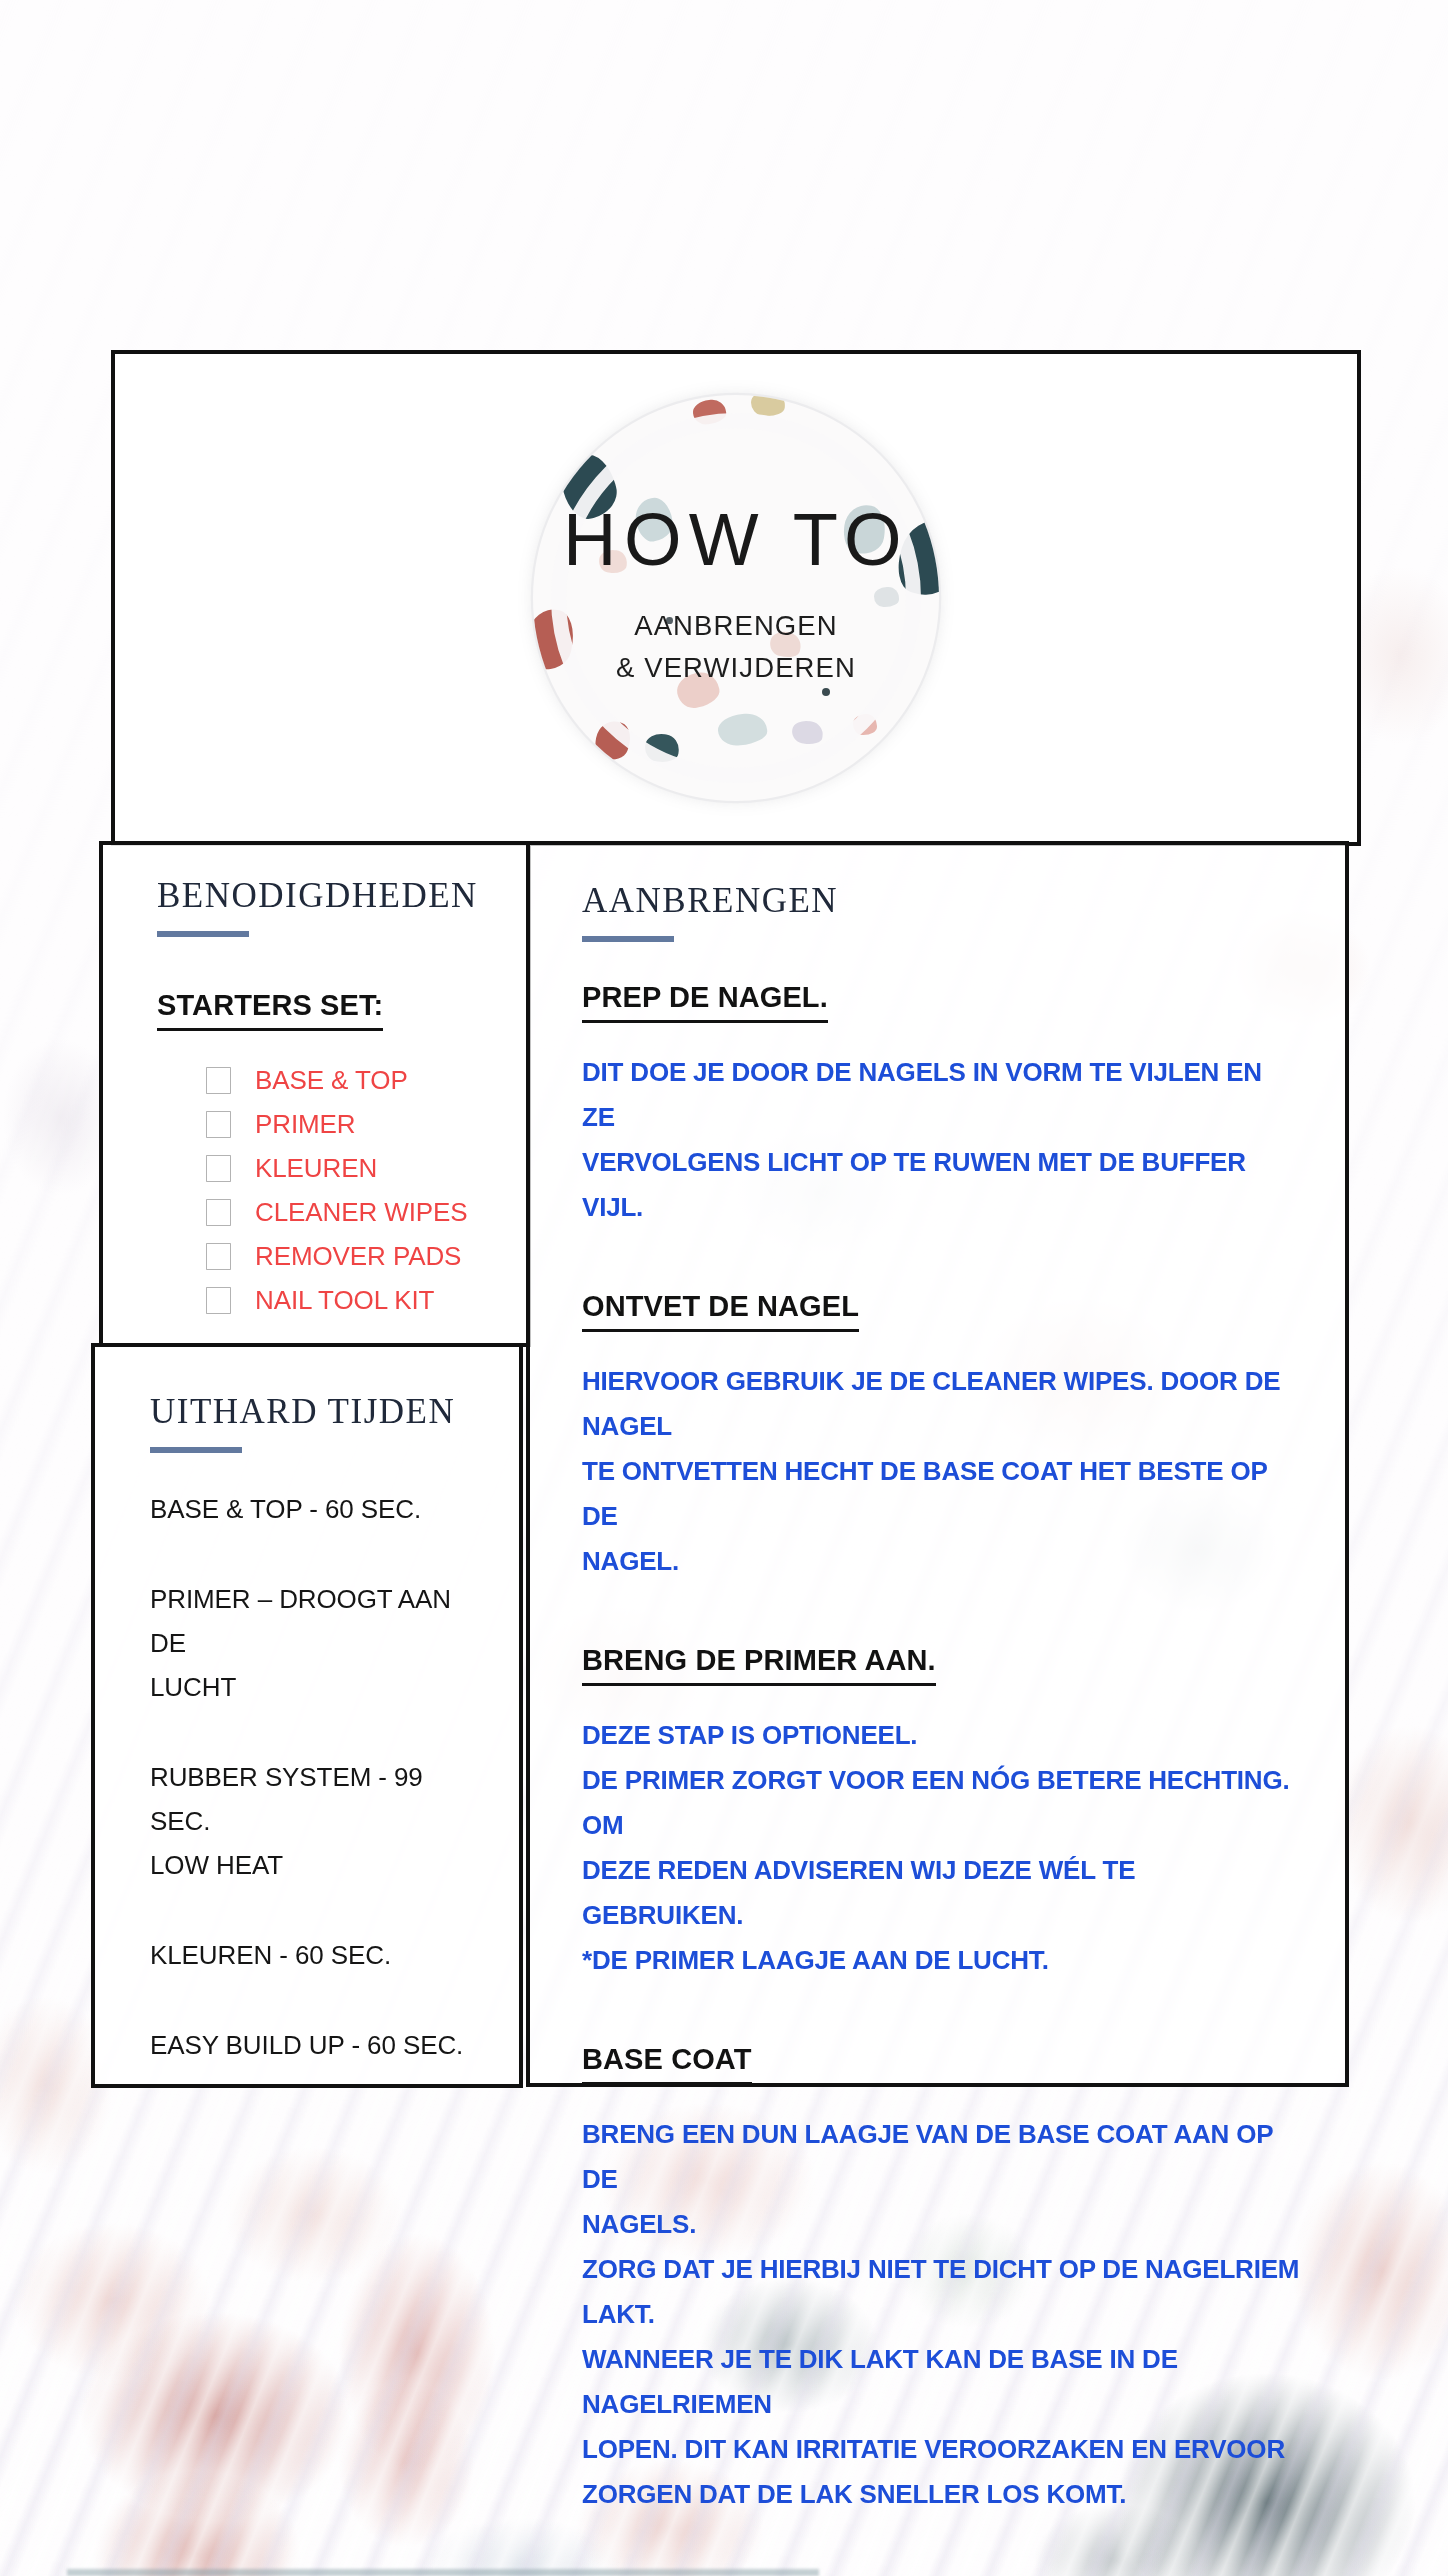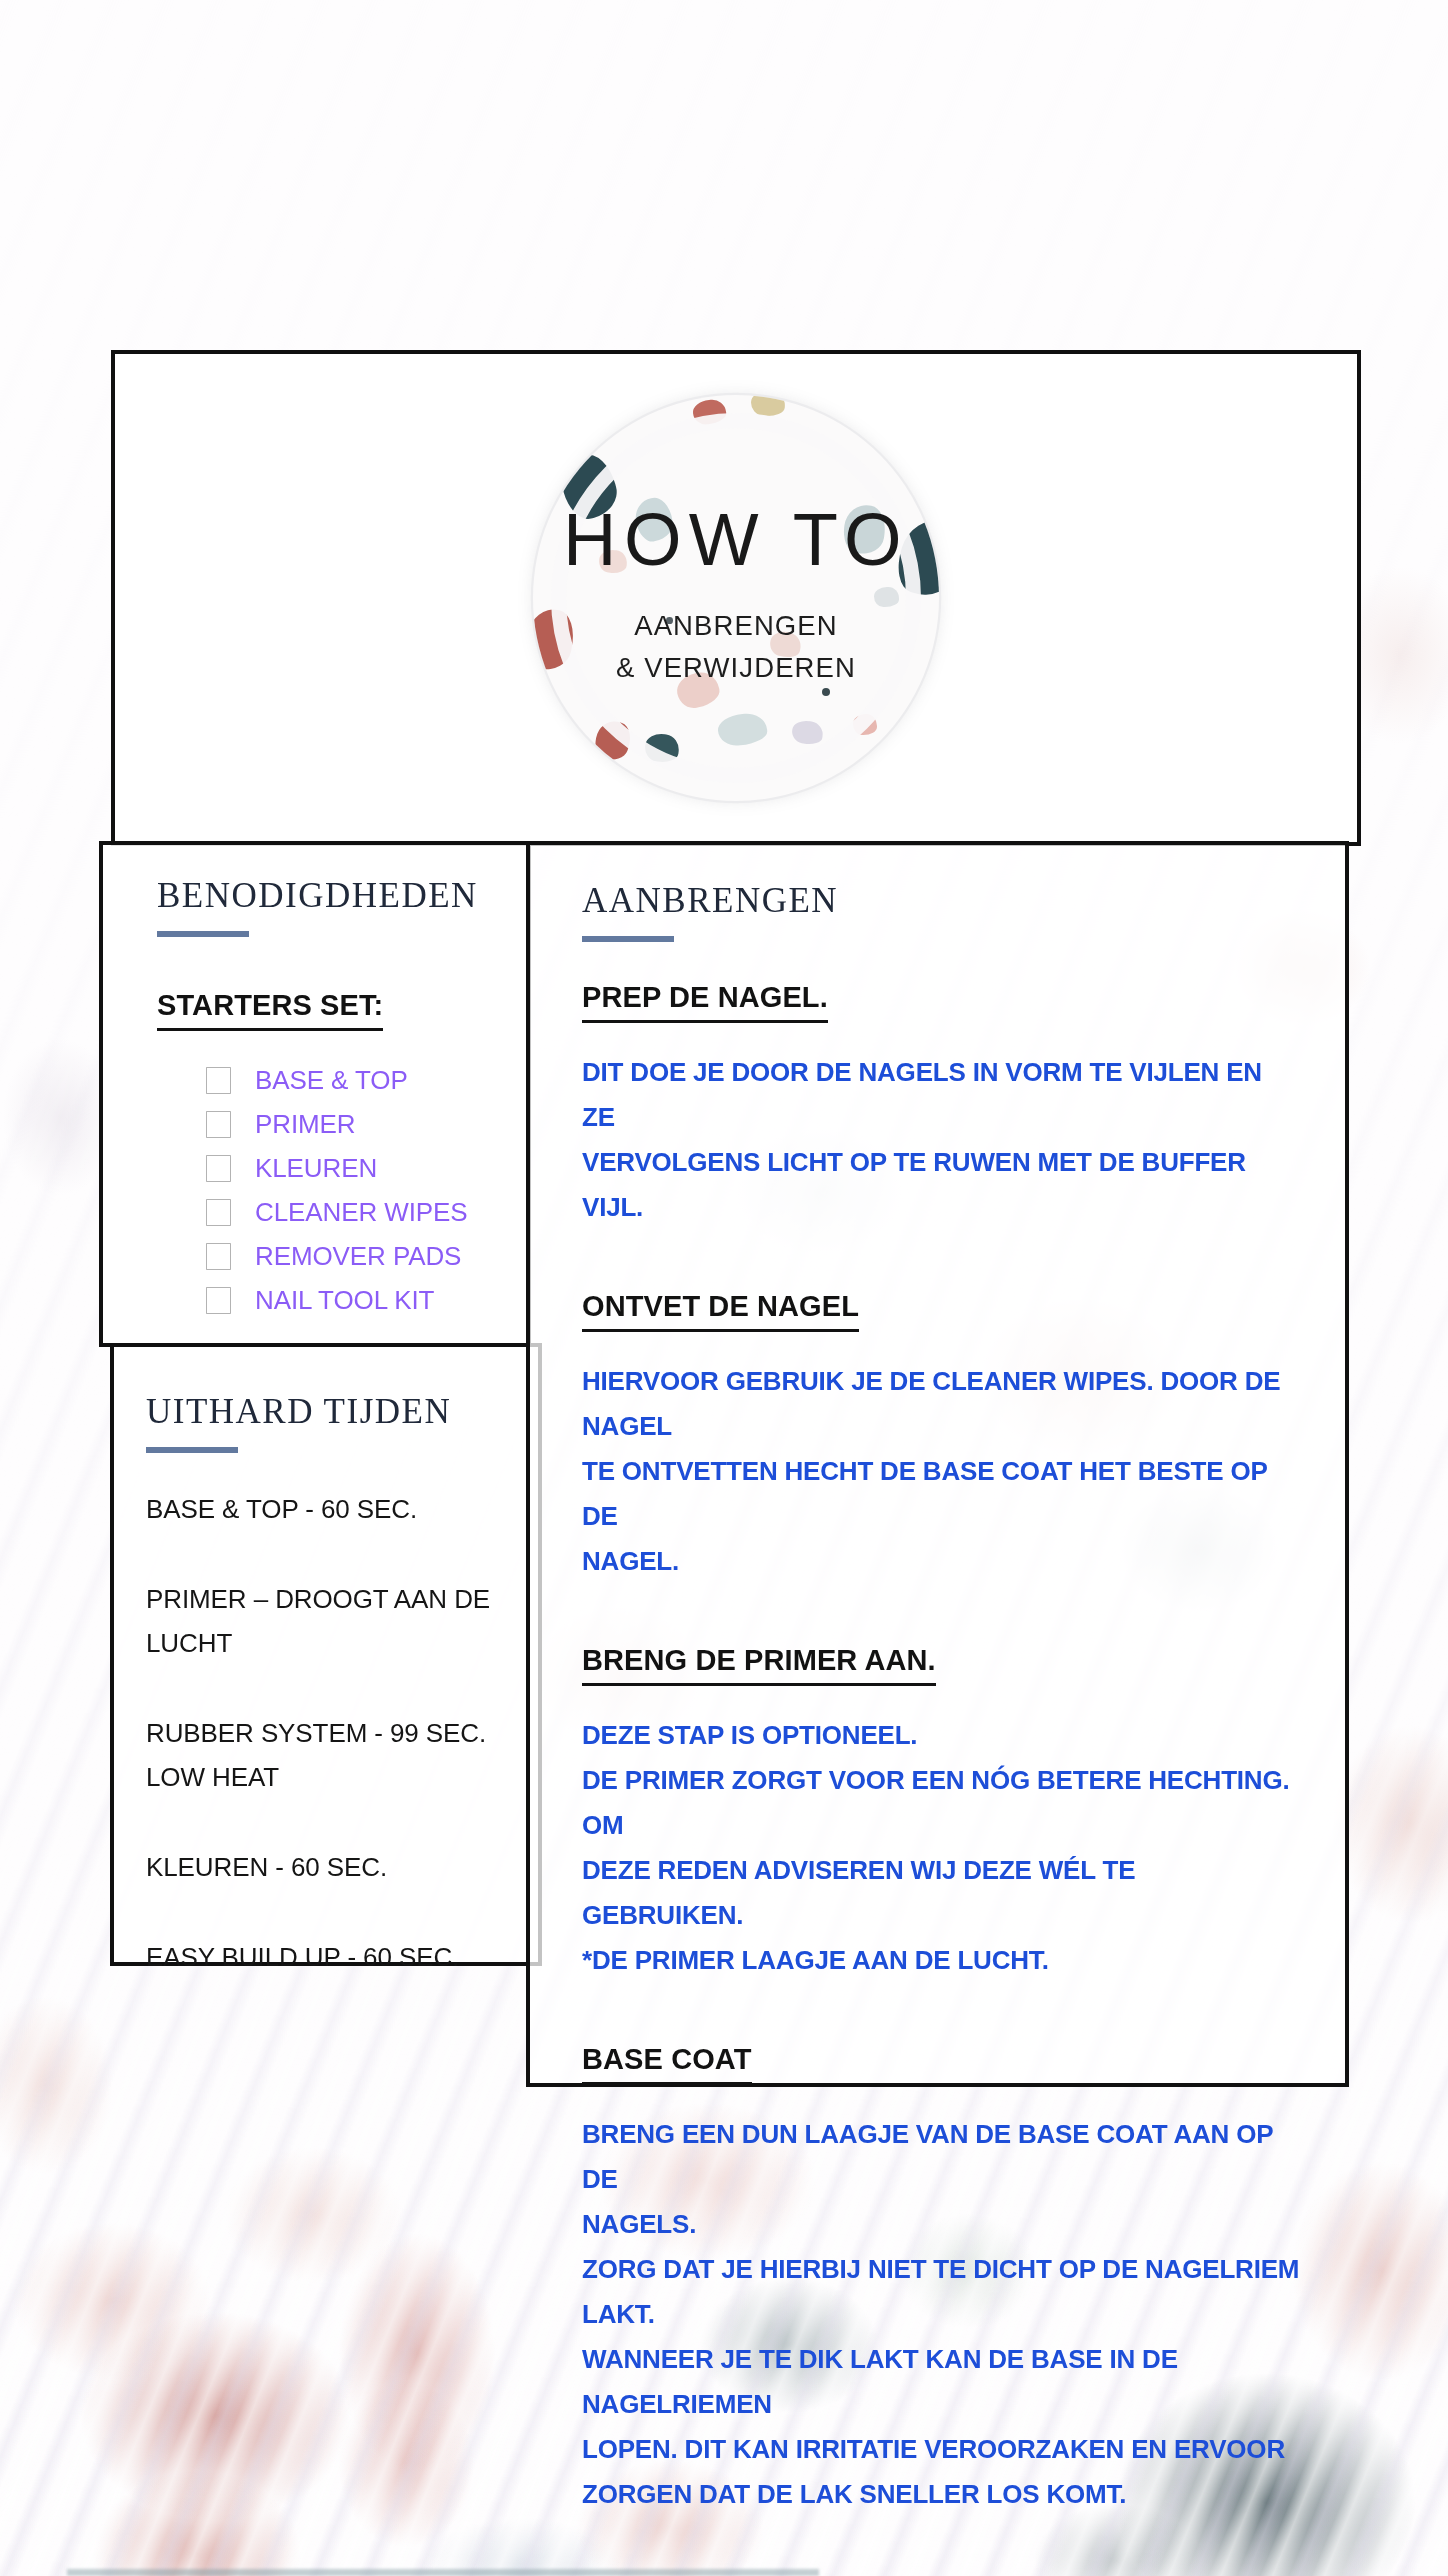"BASE & TOP" .check-label { color: #8b5cf6 -> #ef4444 }
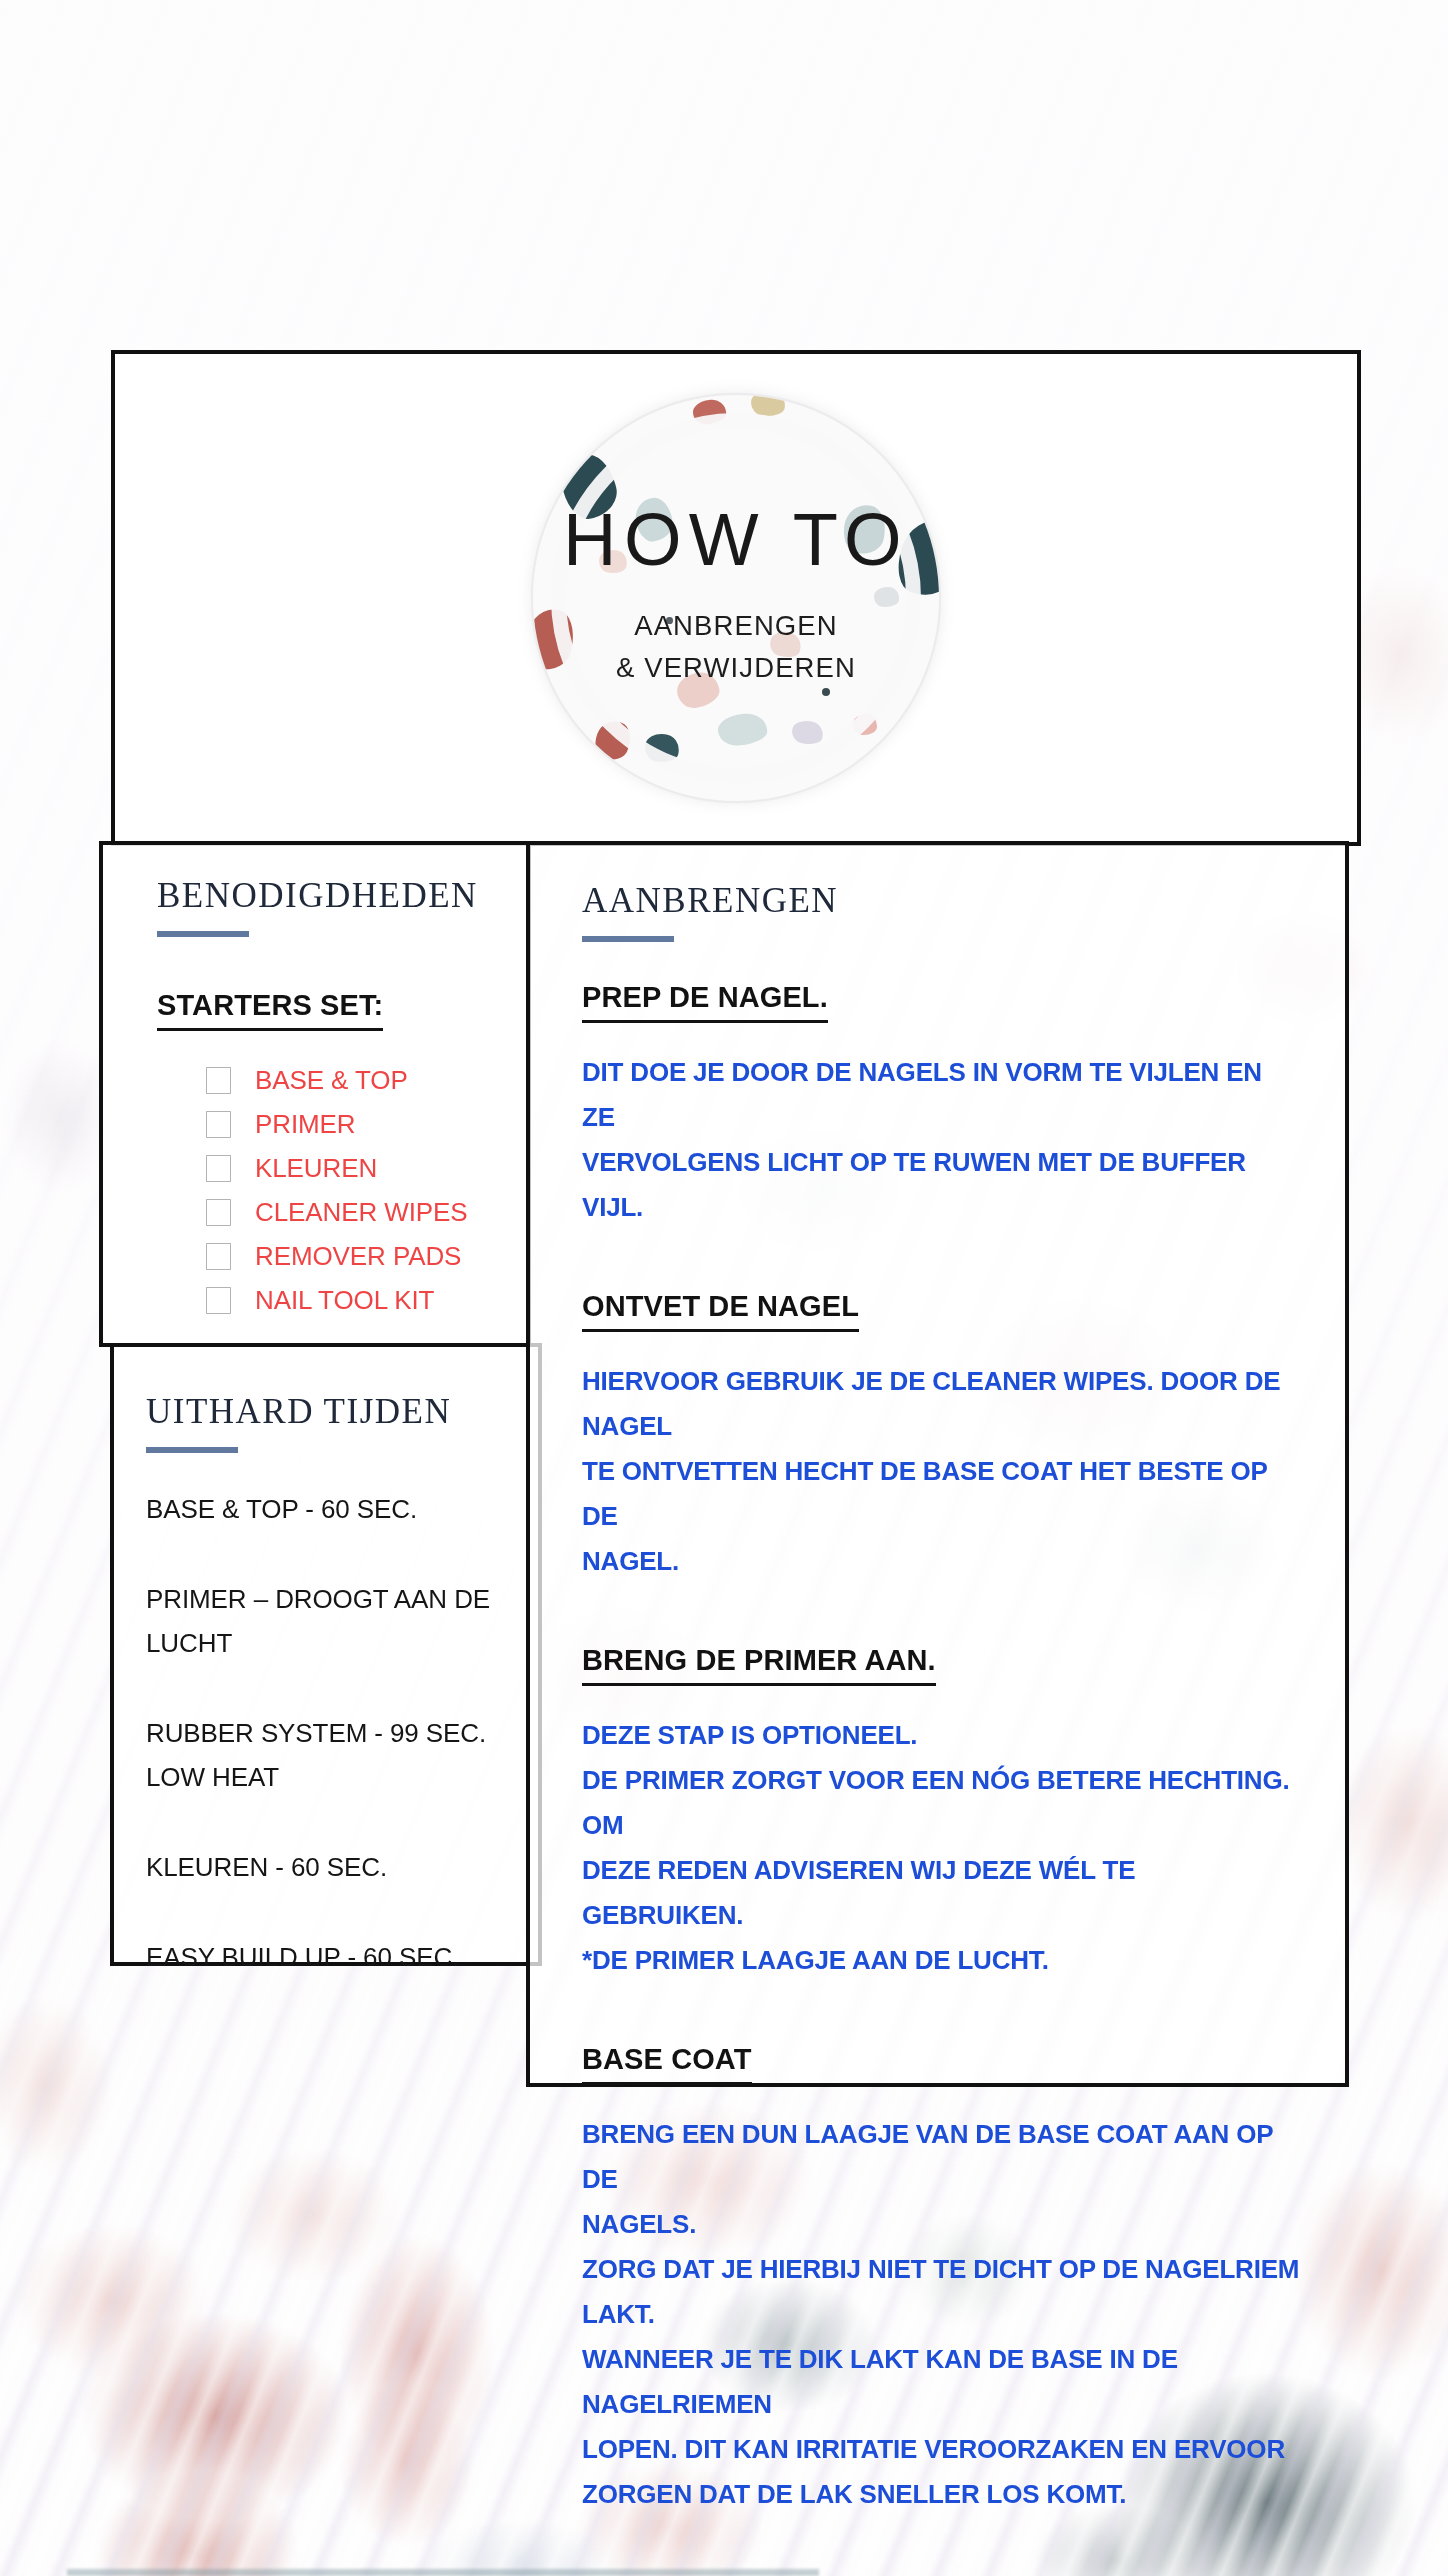"UITHARD TIJDEN" .left-box2 { height: 623px -> 745px; left: 110px -> 91px; padding: 45px 30px 0 32px -> 45px 30px 0 55px }
